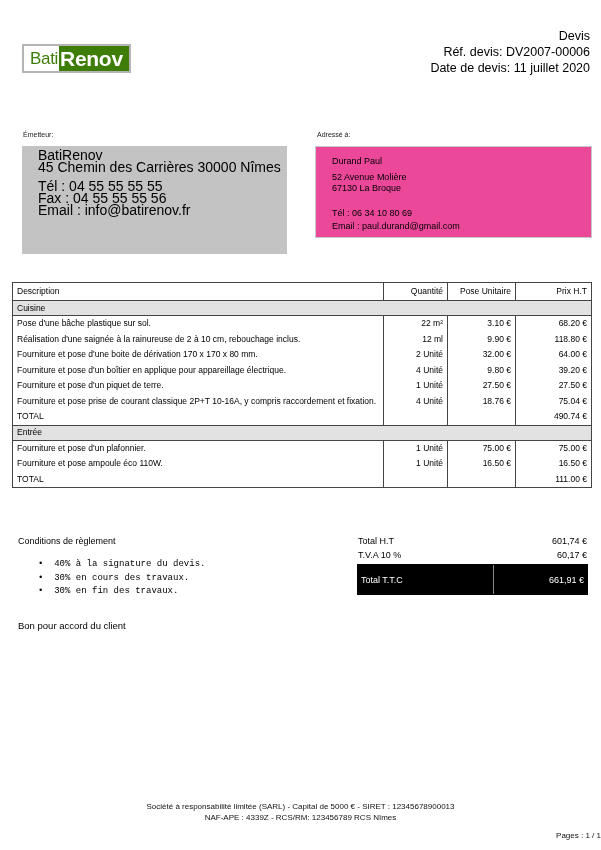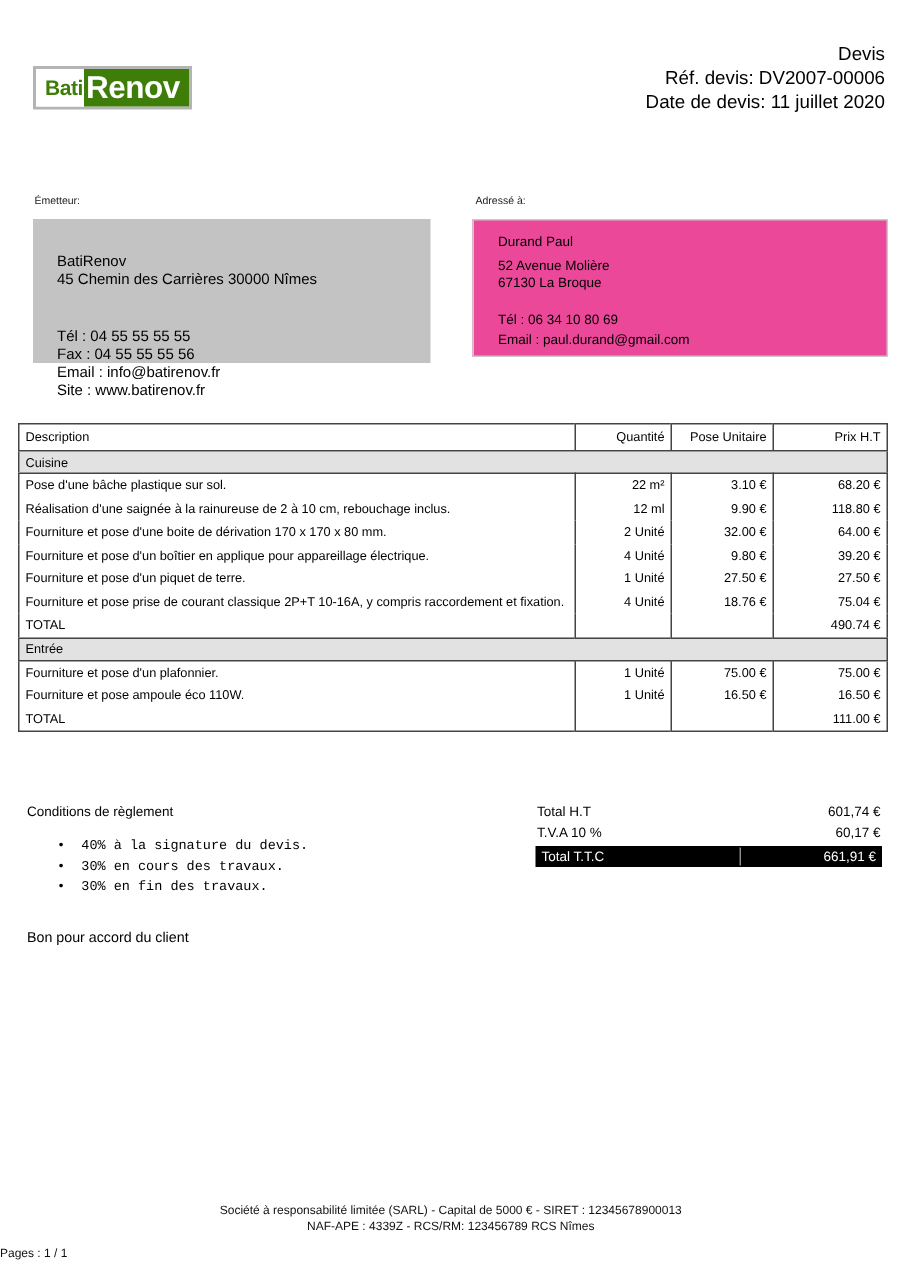"Bati" .logo .bati { font-size: 14px -> 17px; font-weight: bold -> normal }
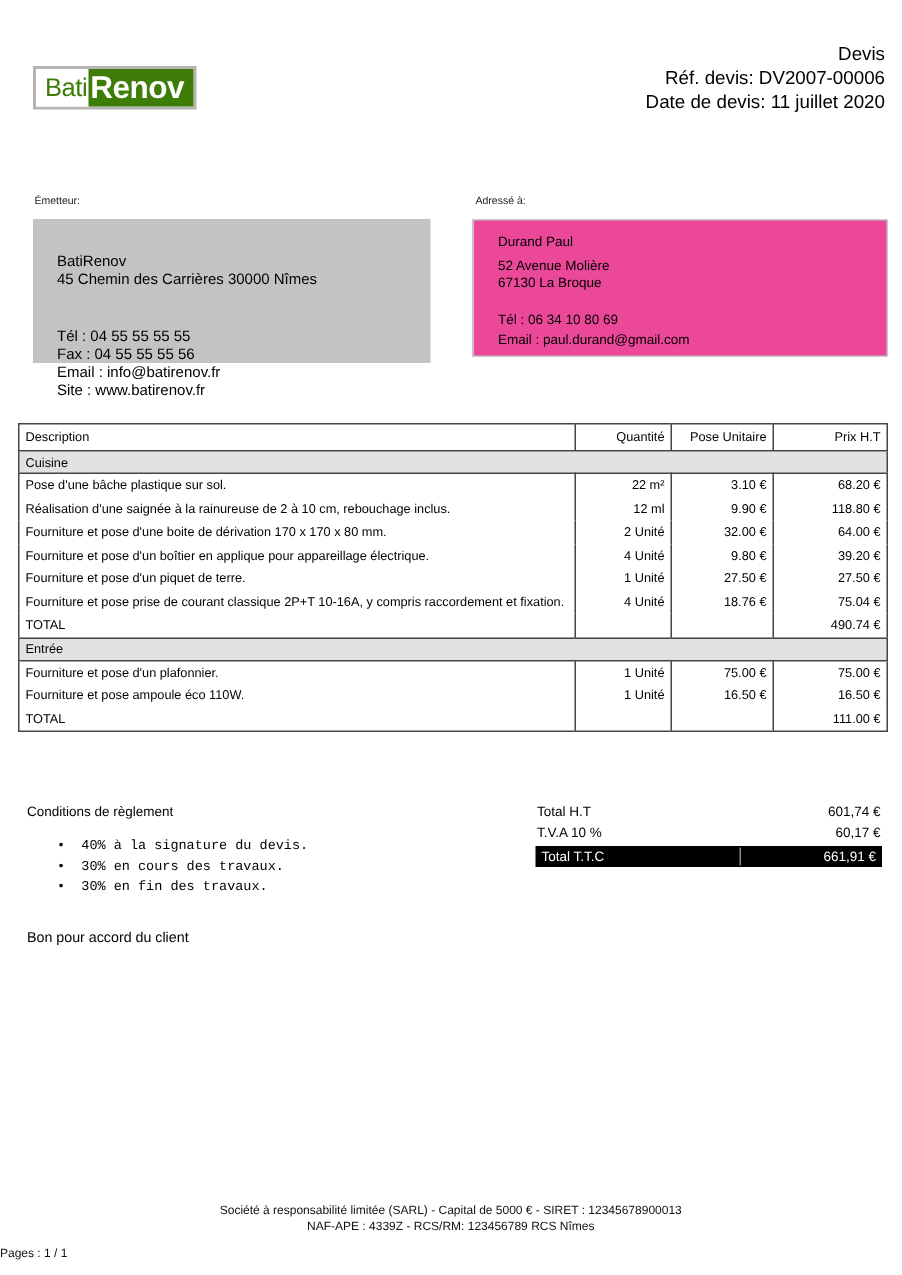"BatiRenov" .sender-box { font-size: 10px -> 14px; height: 96px -> 108px; padding: 23px 6px 0 16px -> 3px 6px 0 16px }
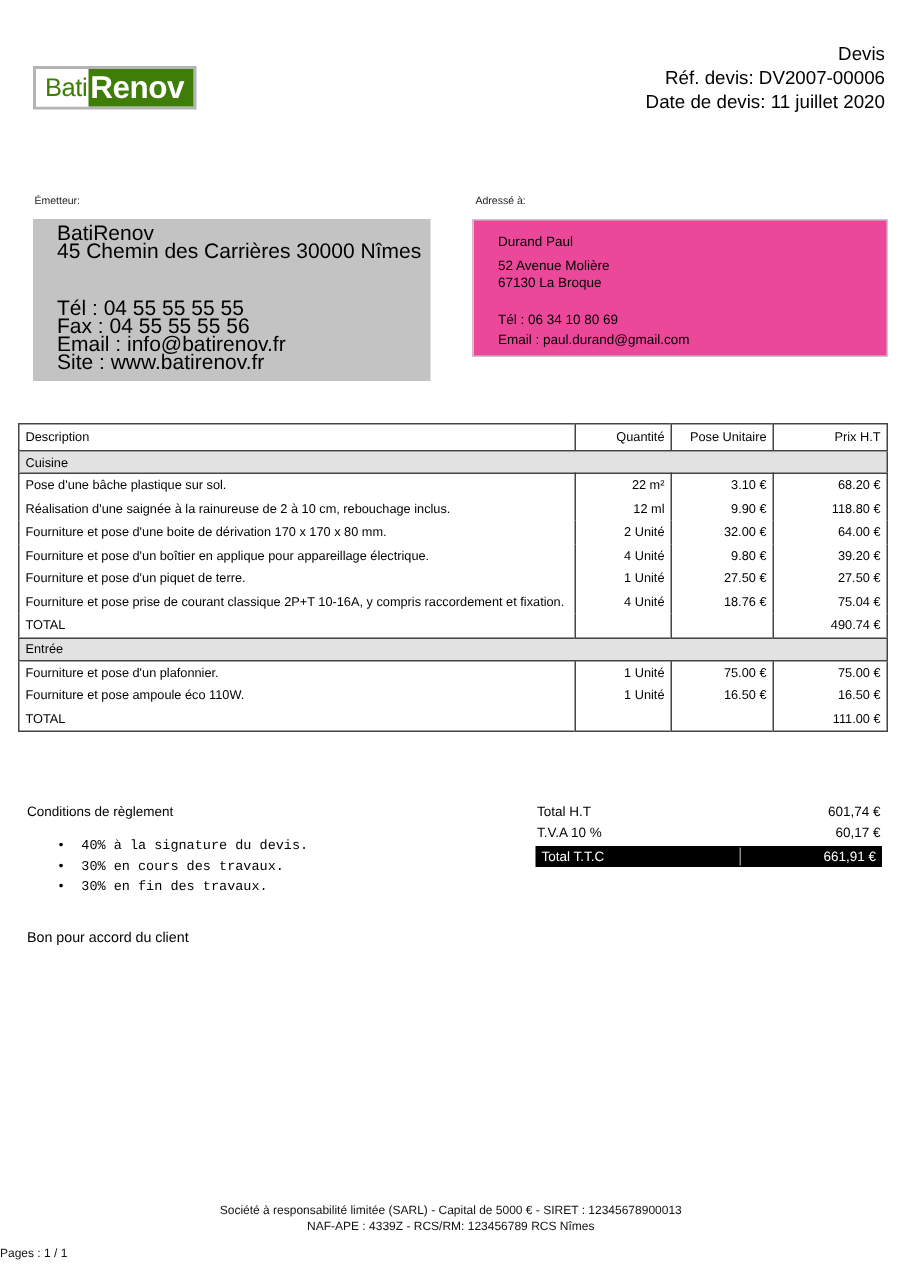"Tél : 04 55 55" .contact-block { margin-top: 26px -> 7px }
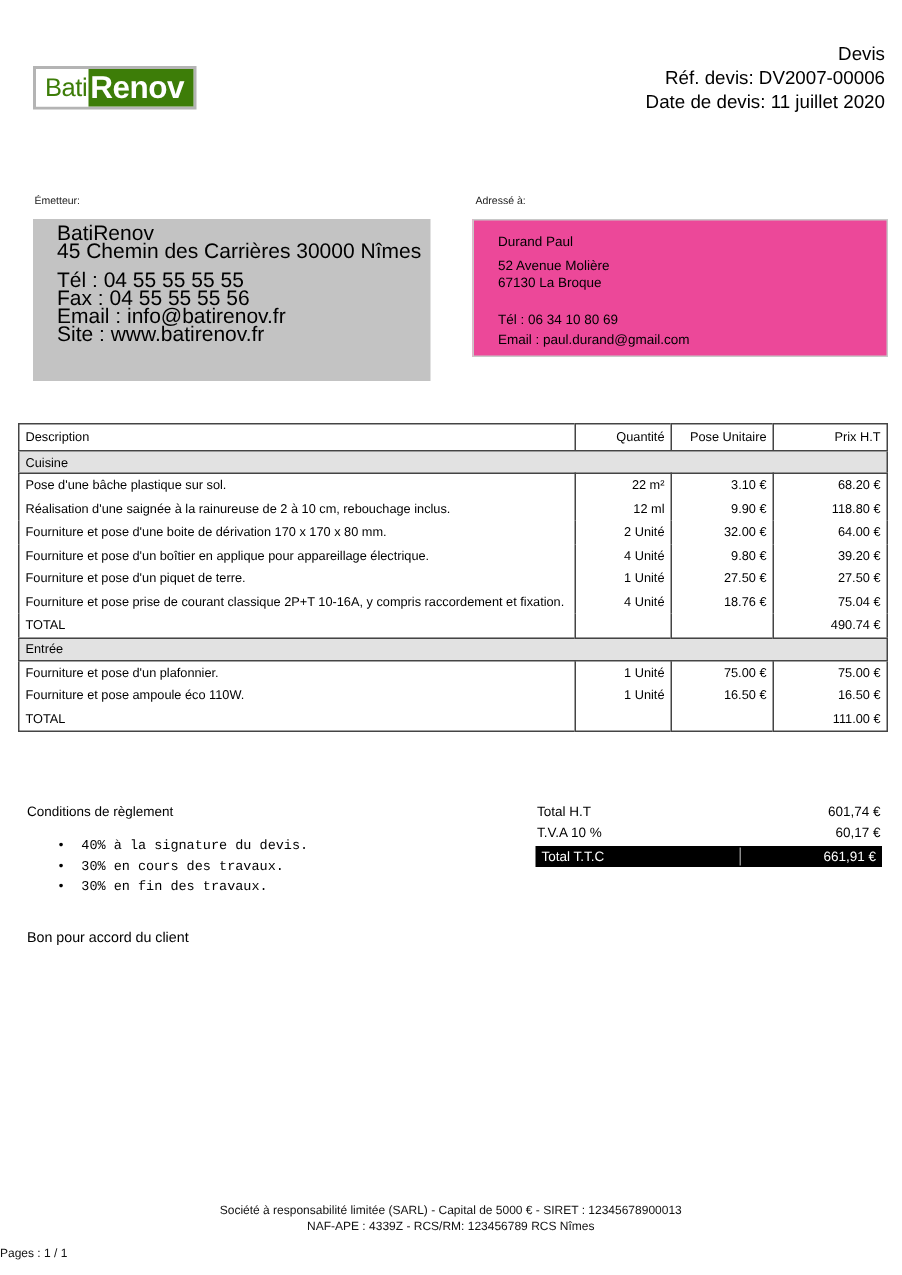"Site : www.batirenov.fr" div { html: <div>Site : www.batirenov.fr</div> -> none }
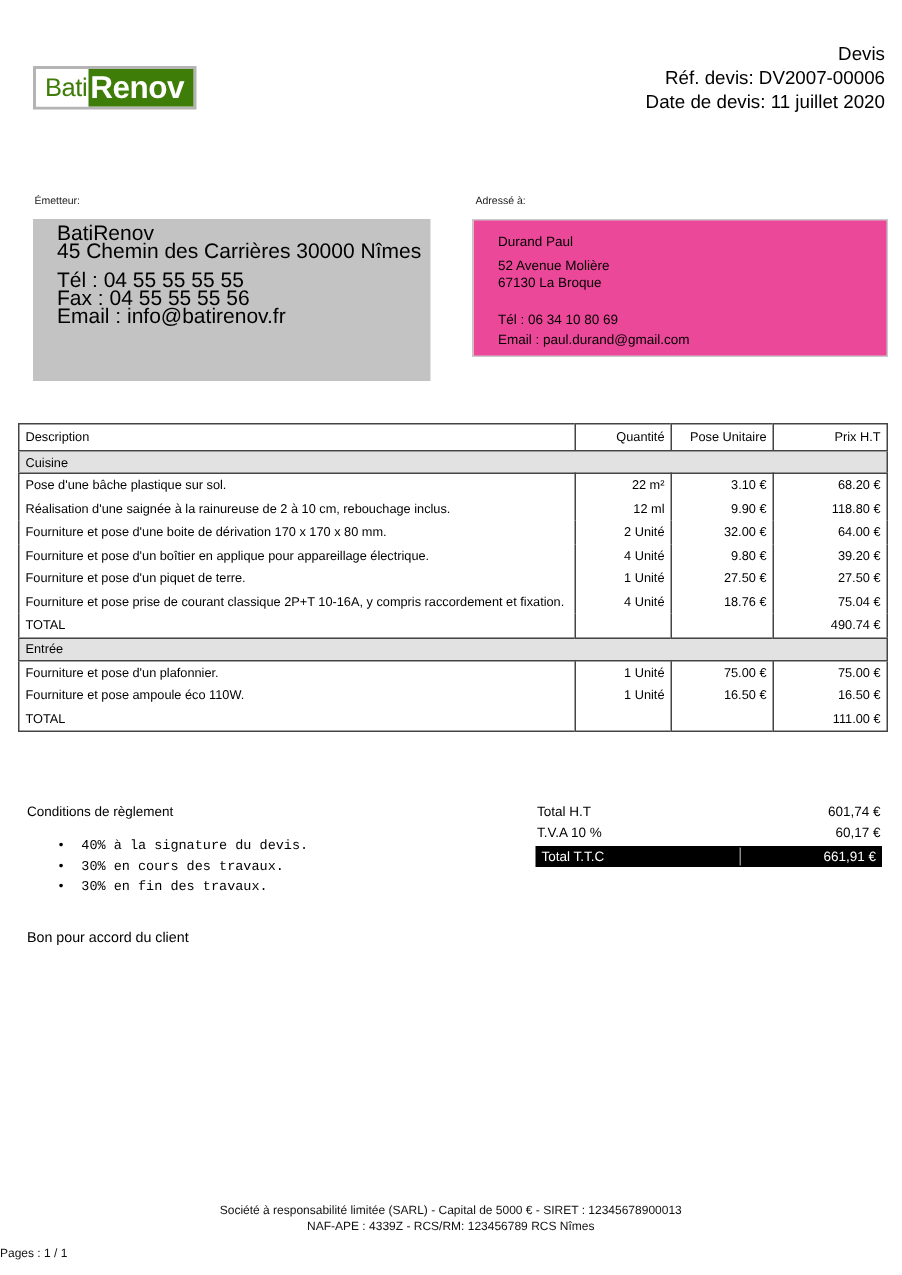"Total T.T.C" .ttc-bar { height: 14px -> 31px }
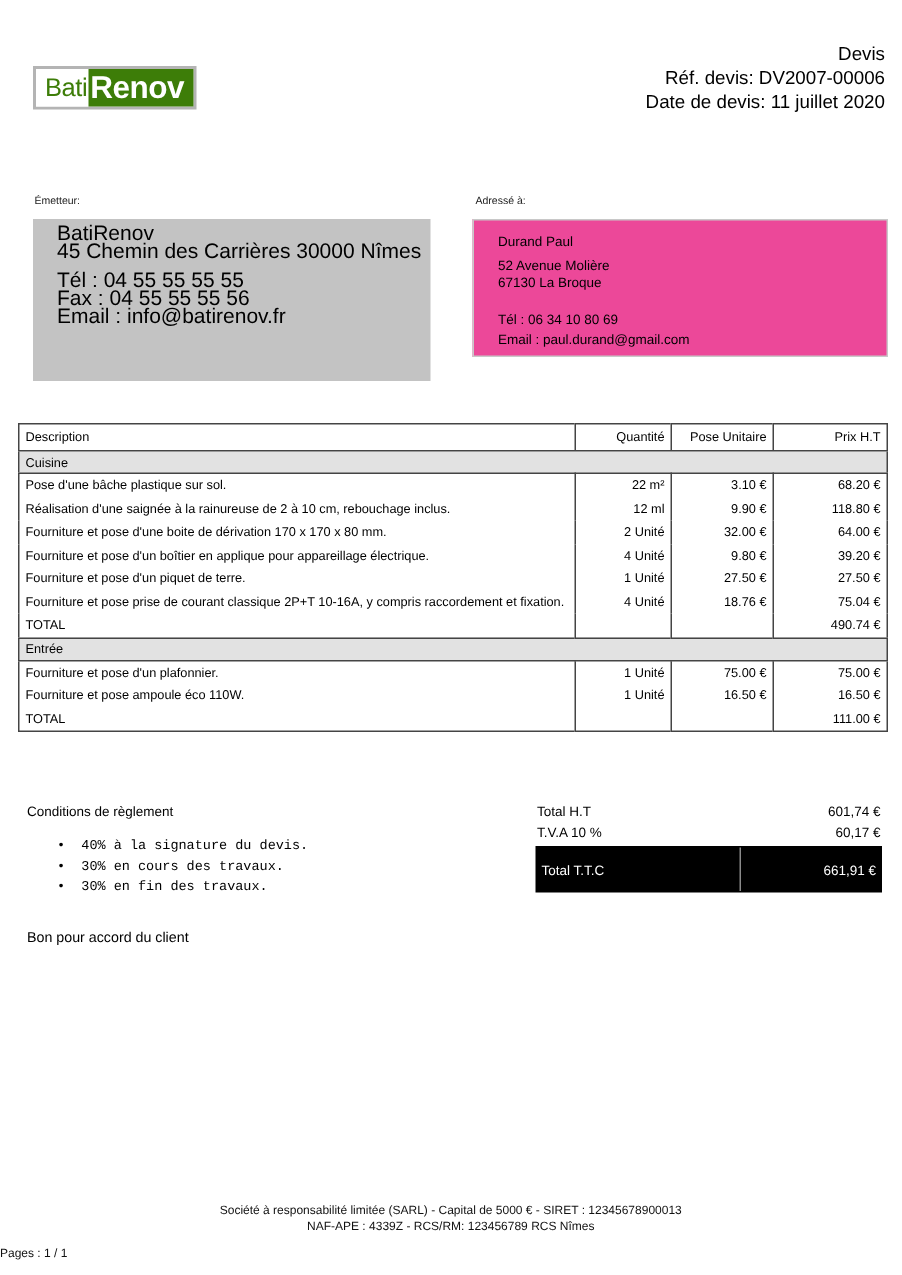"Pages : 1 / 1" .pages { padding-left: none -> 32px; text-align: left -> right }
